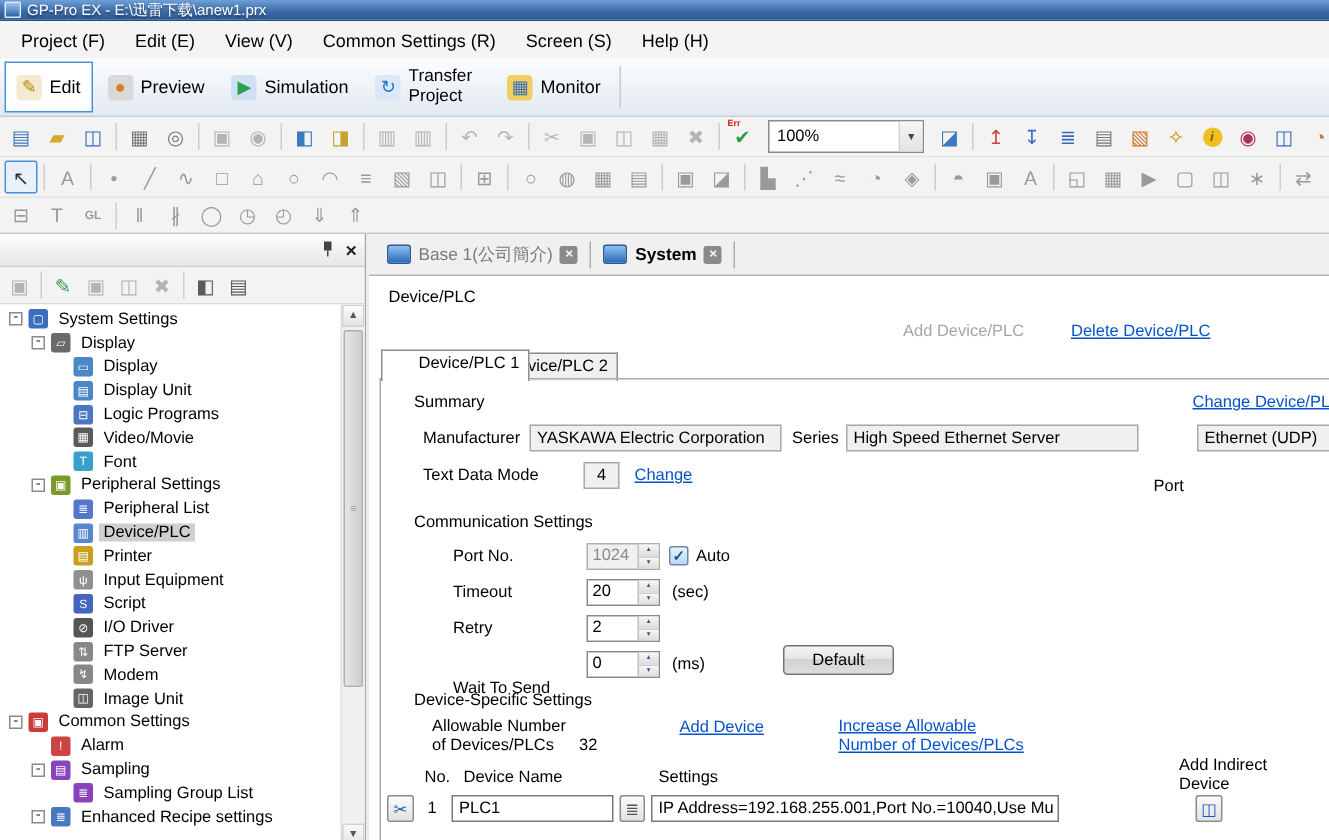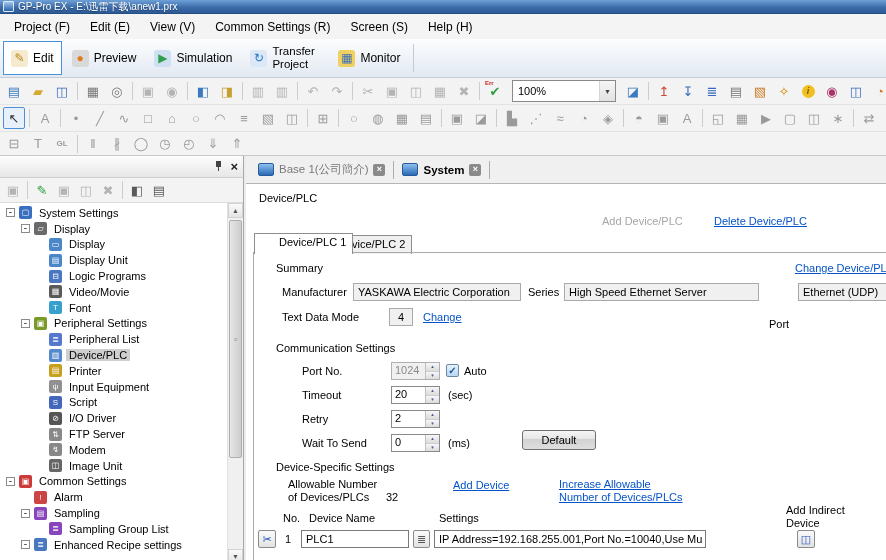"Wait To Send" div.lbl { top: 253px -> 269px }
